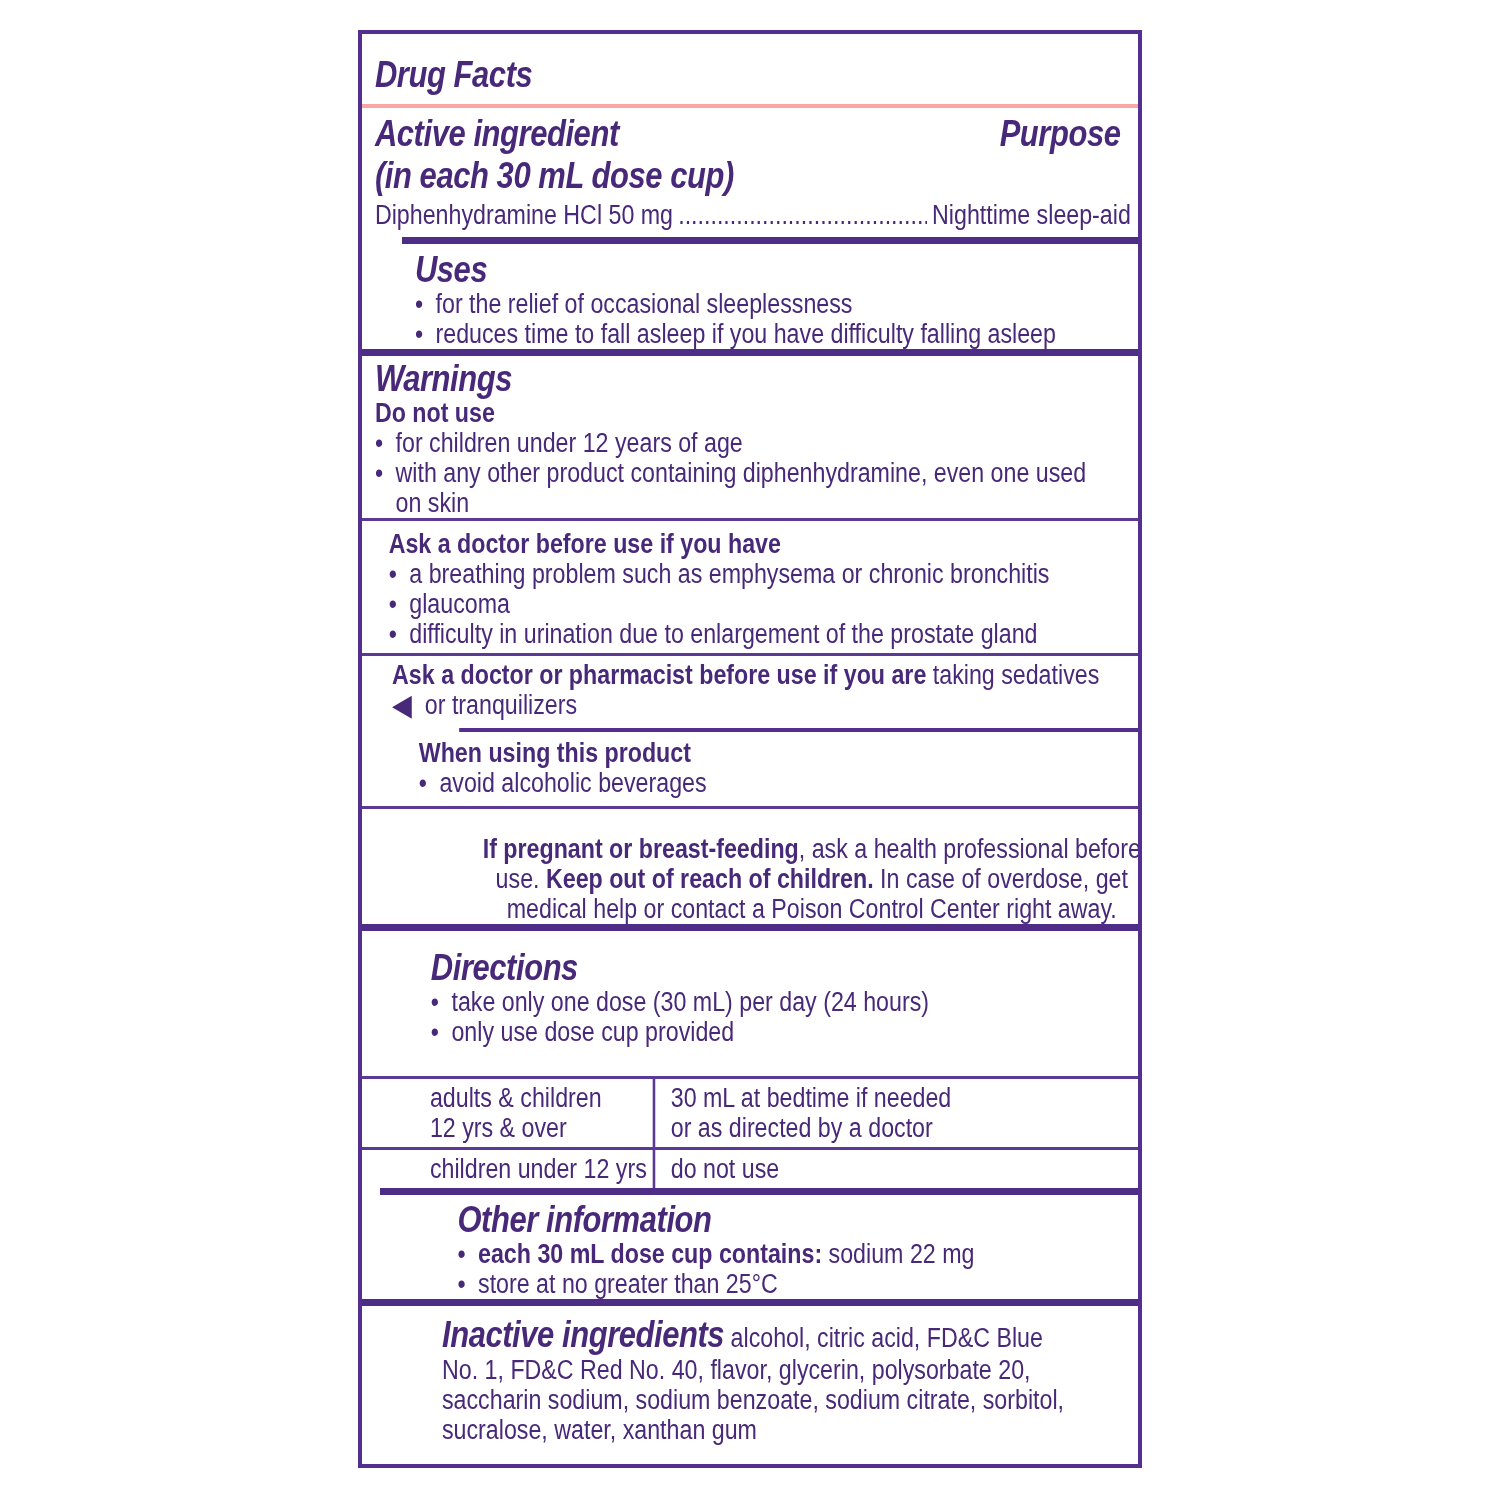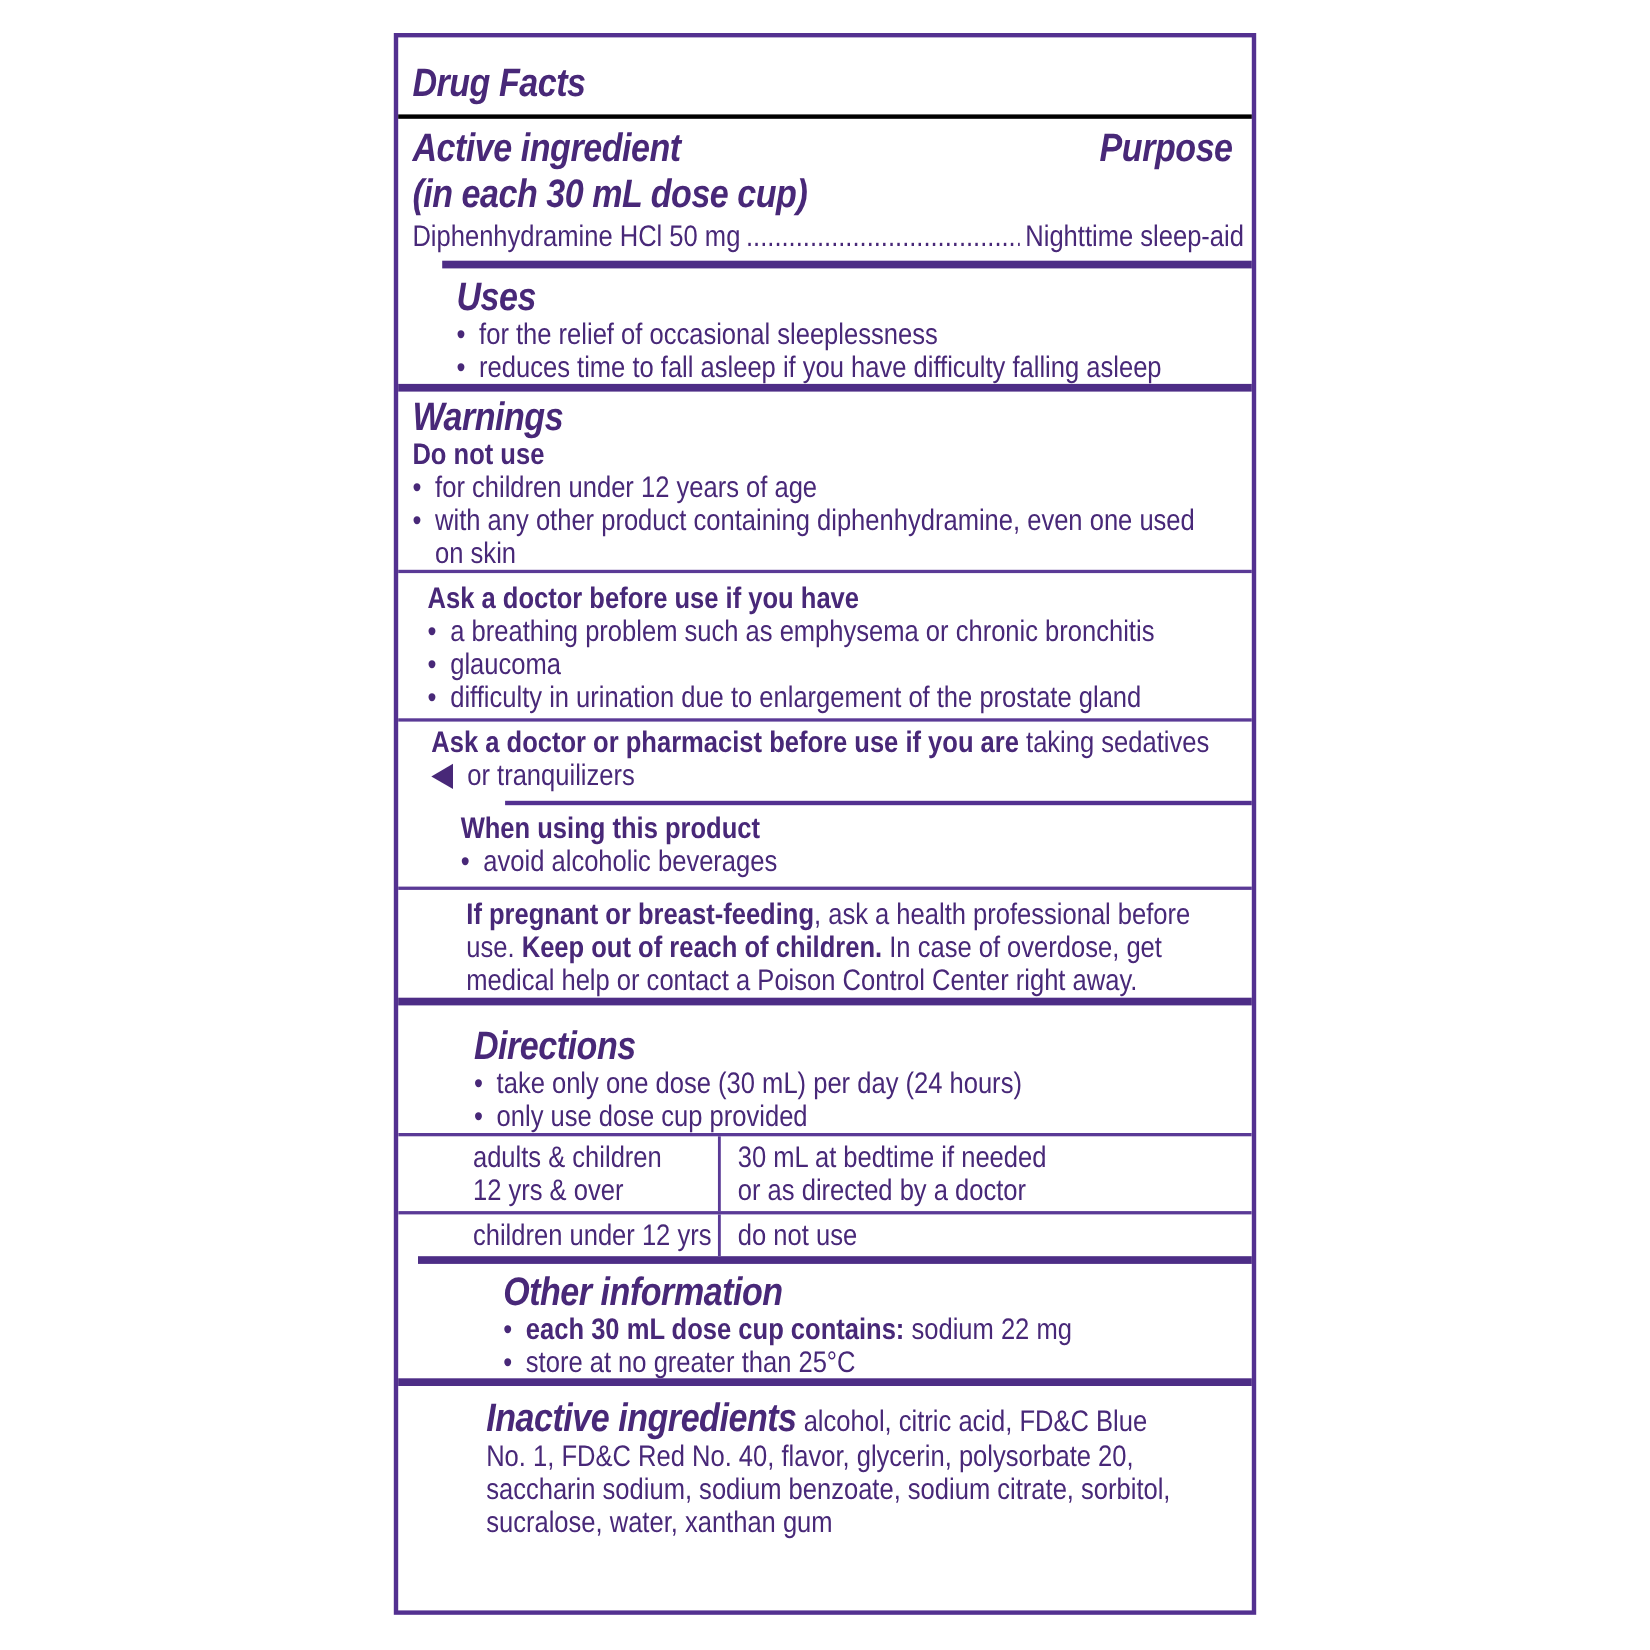"Active ingredient" .bt-med { border-top: 4px solid #000000 -> 4px solid #fca5a5 }
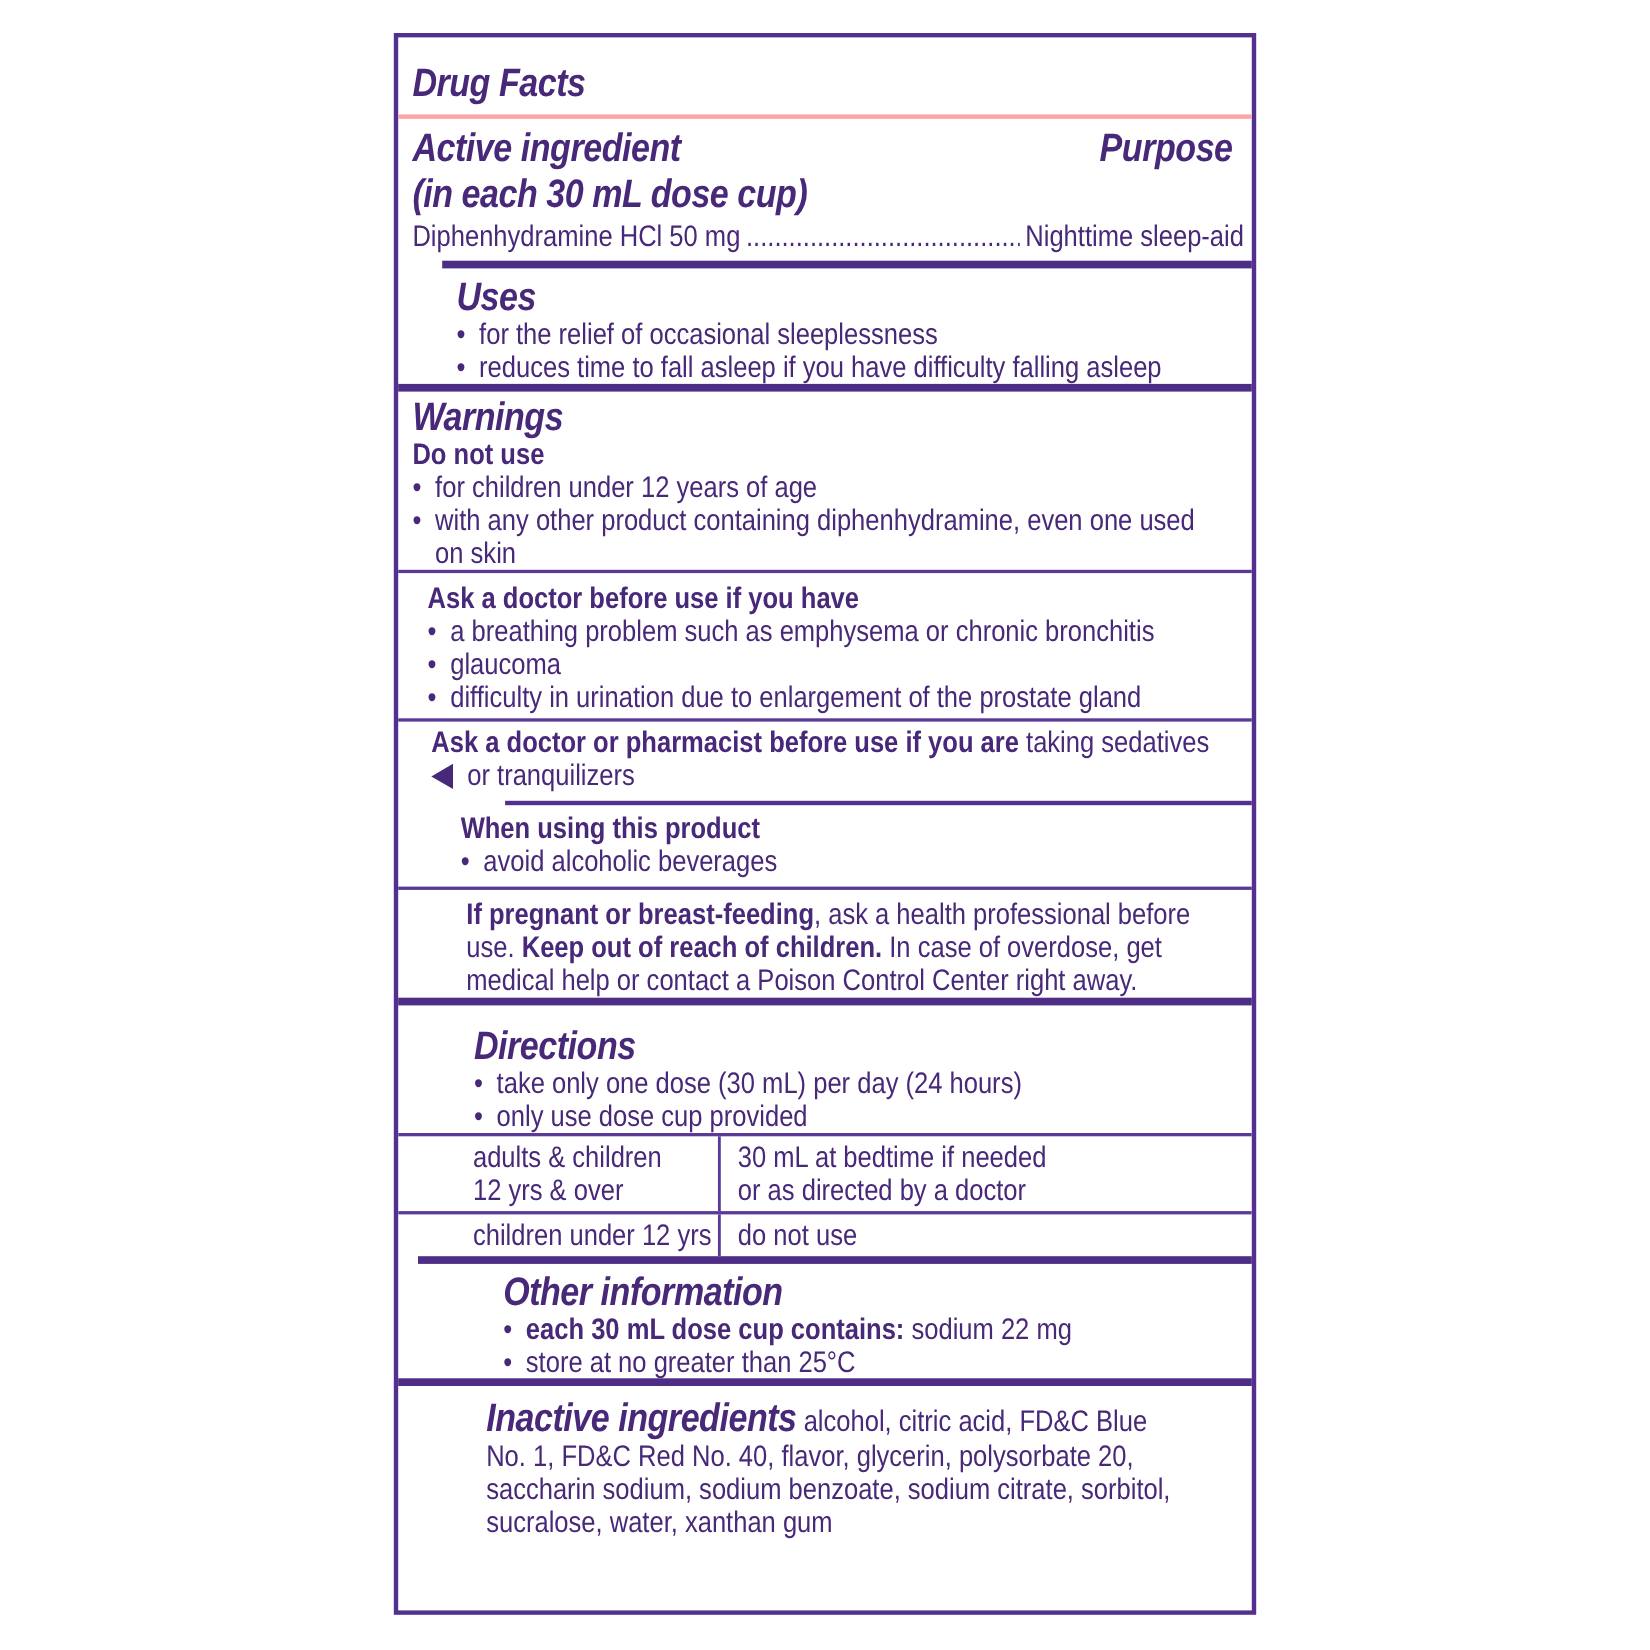"If pregnant or breast-feeding, ask" .sec8 { padding-top: 7px -> 25px; text-align: none -> center }
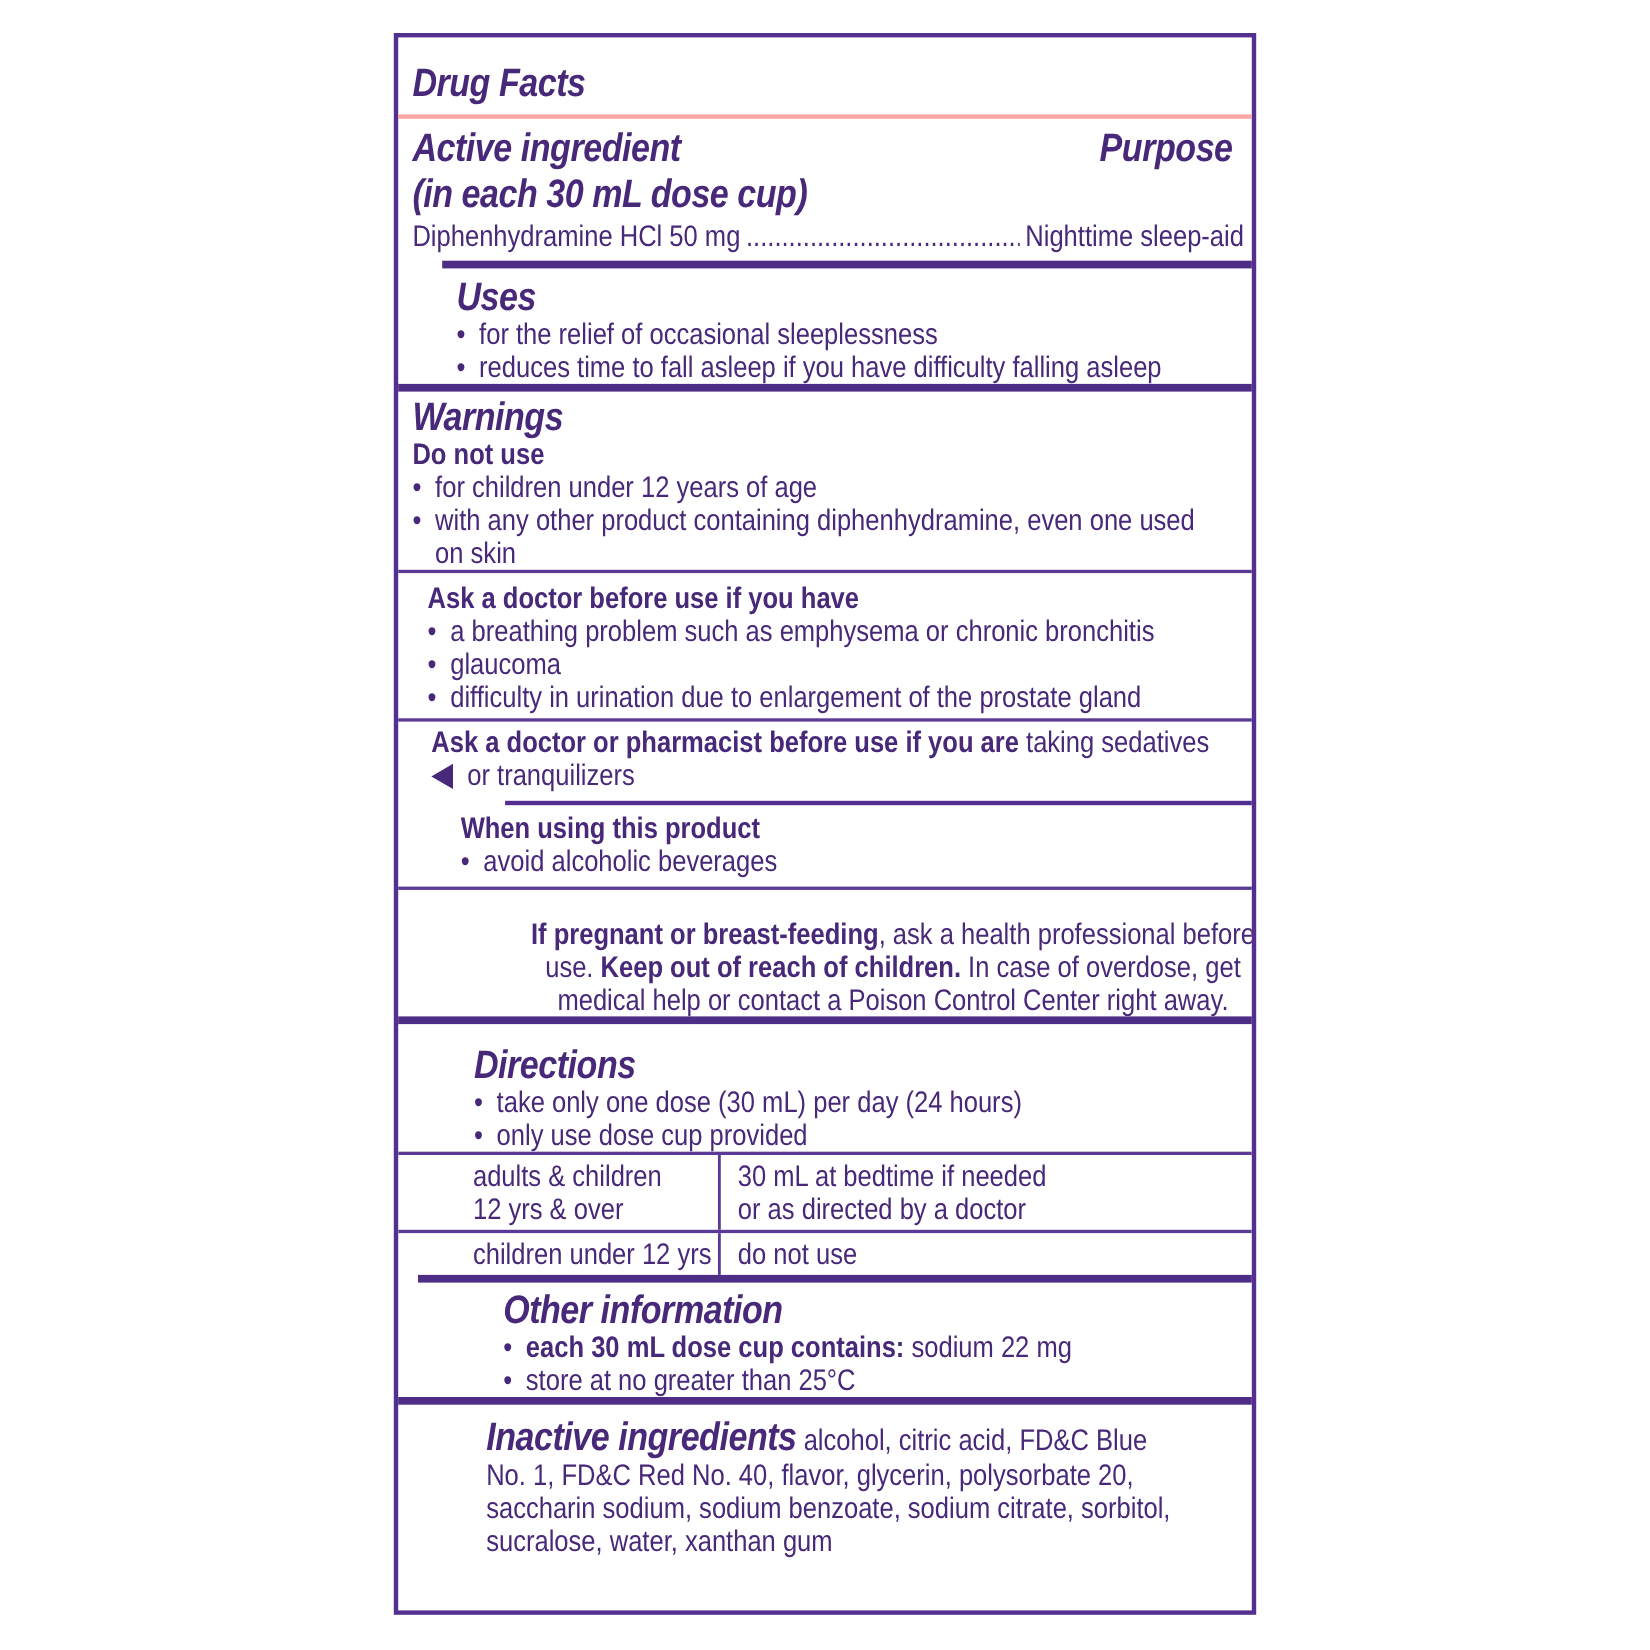"adults & children" .row1 { margin-top: none -> 29px }
